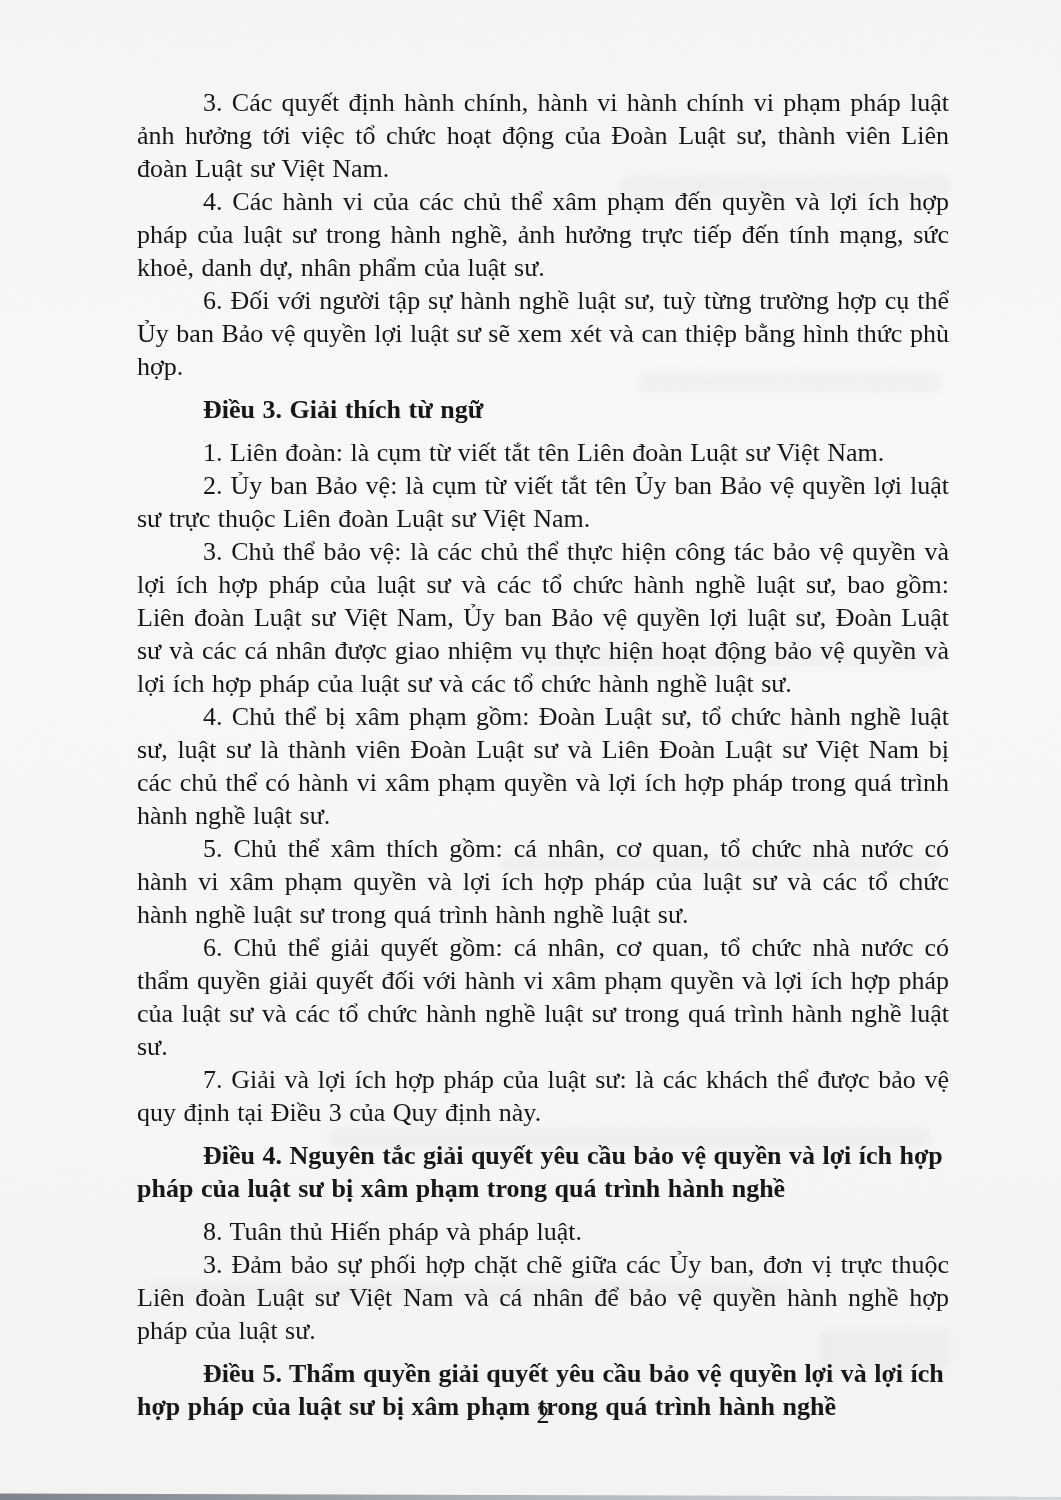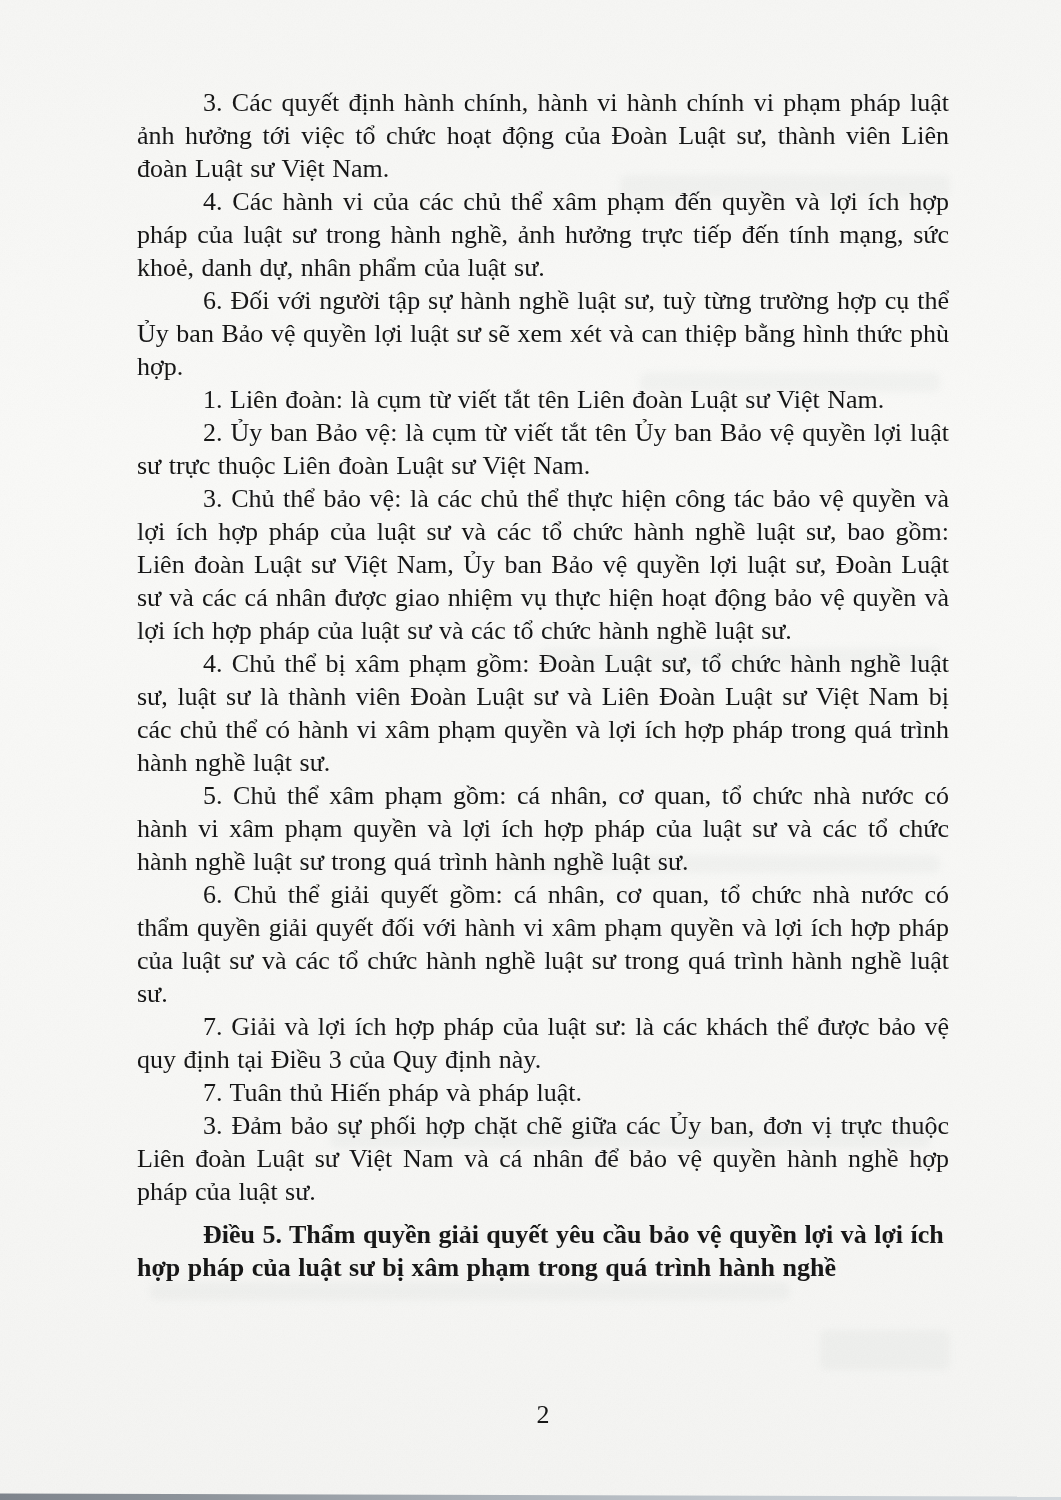"Điều 3. Giải thích từ" p.heading { html: none -> <p><span>Điều 3. Giải thích từ ngữ</span></p> }
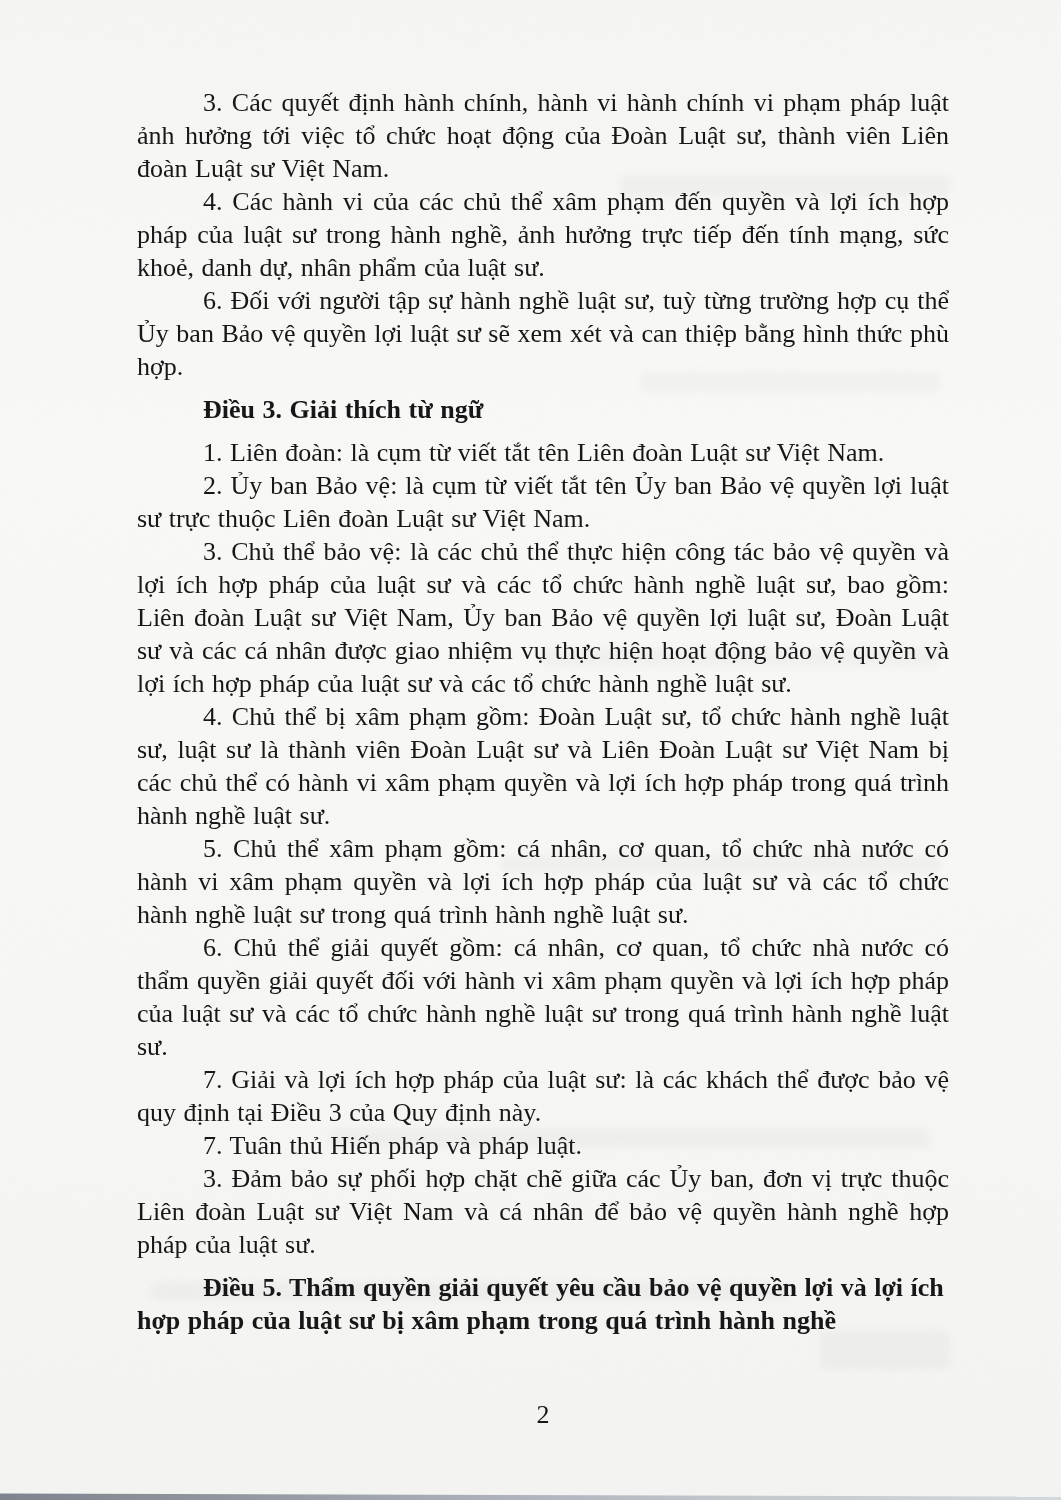"Chủ thể xâm phạm" span.it { text: phạm -> thích }
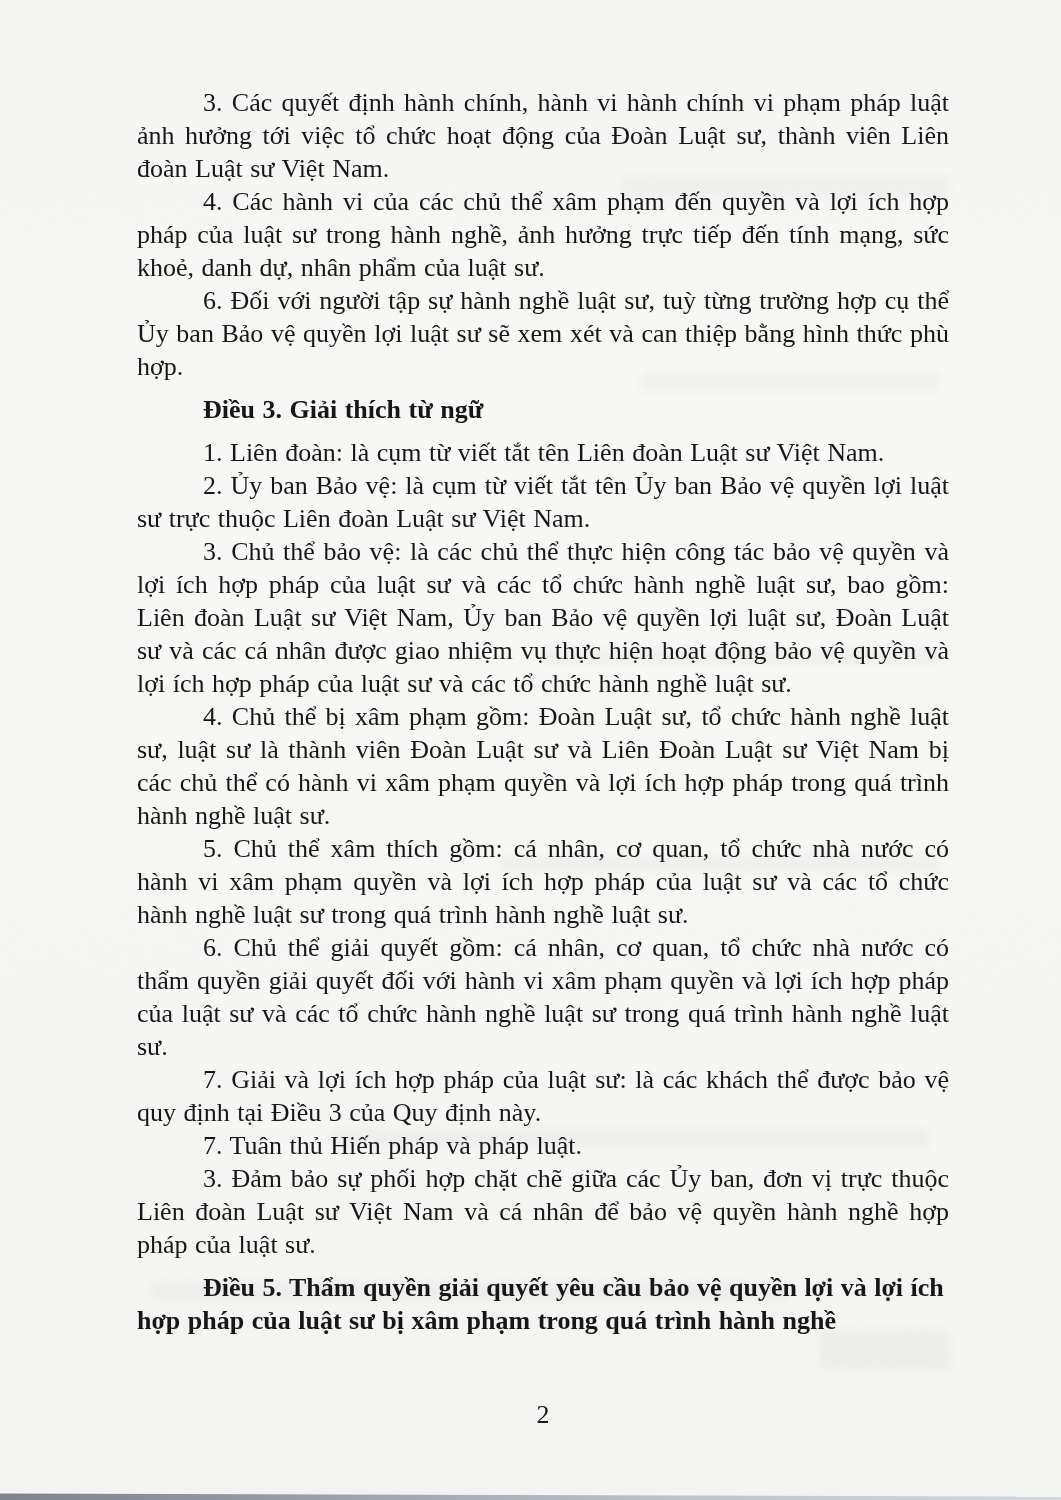"Điều 4. Nguyên tắc giải" p.heading { html: none -> <p><span>Điều 4. Nguyên tắc giải quyết yêu cầu bảo vệ quyền và lợi ích hợp pháp của luật sư bị xâm phạm trong quá trình hành nghề</span></p> }
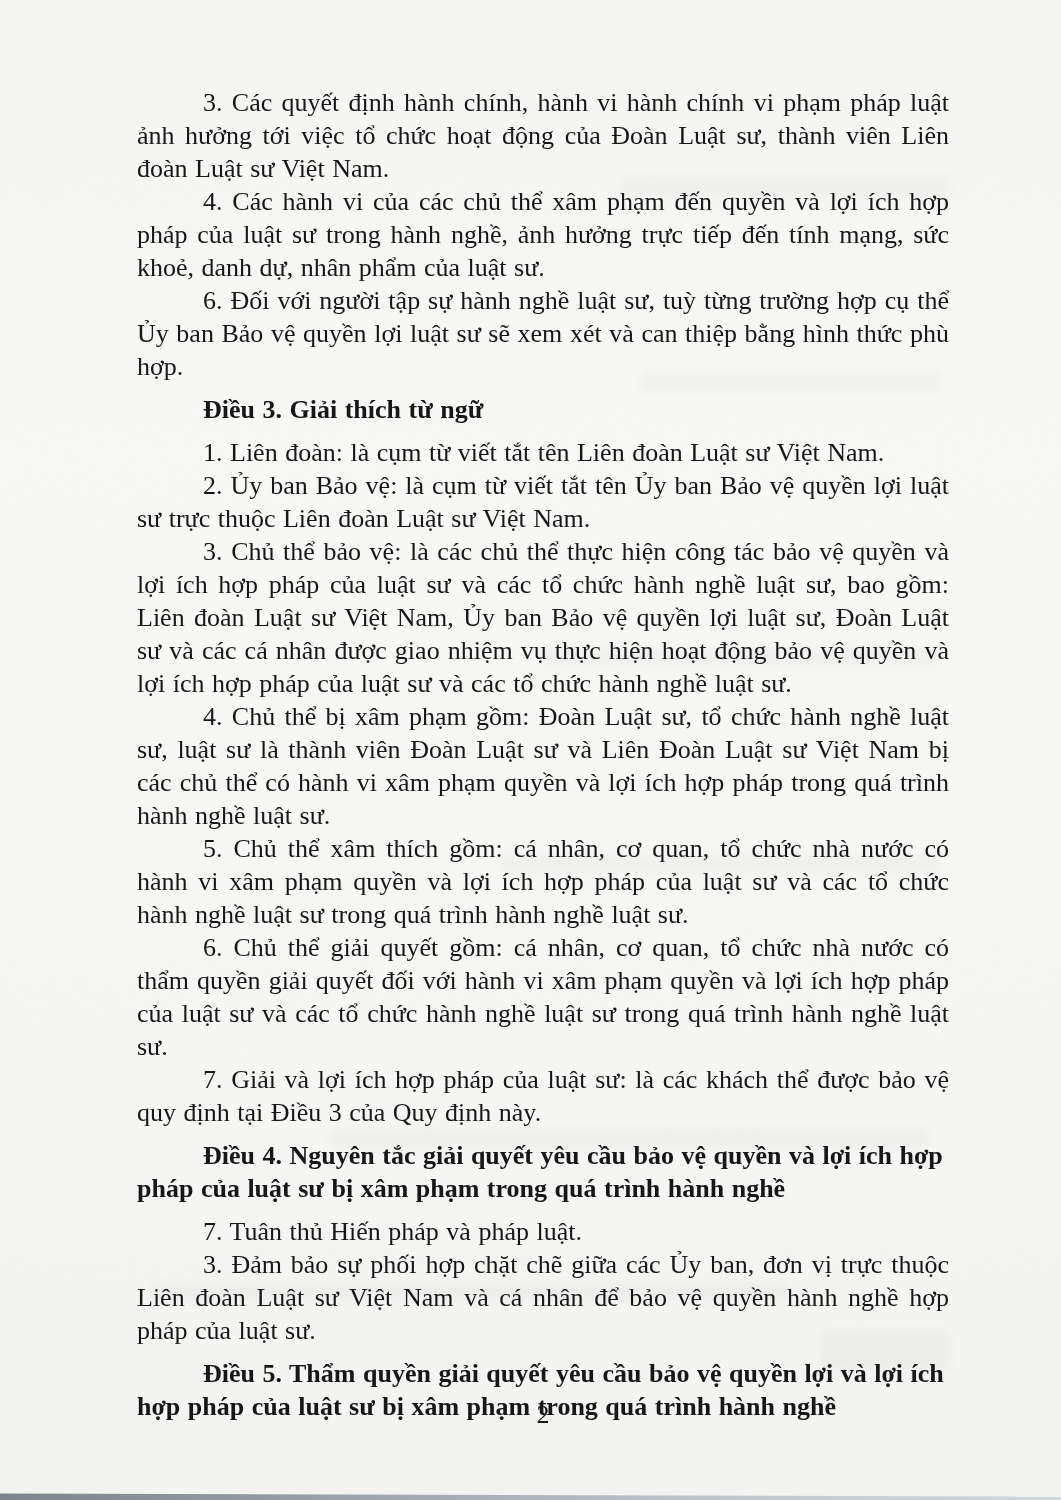"7. Tuân thủ Hiến pháp" span { text: 7 -> 8 }
